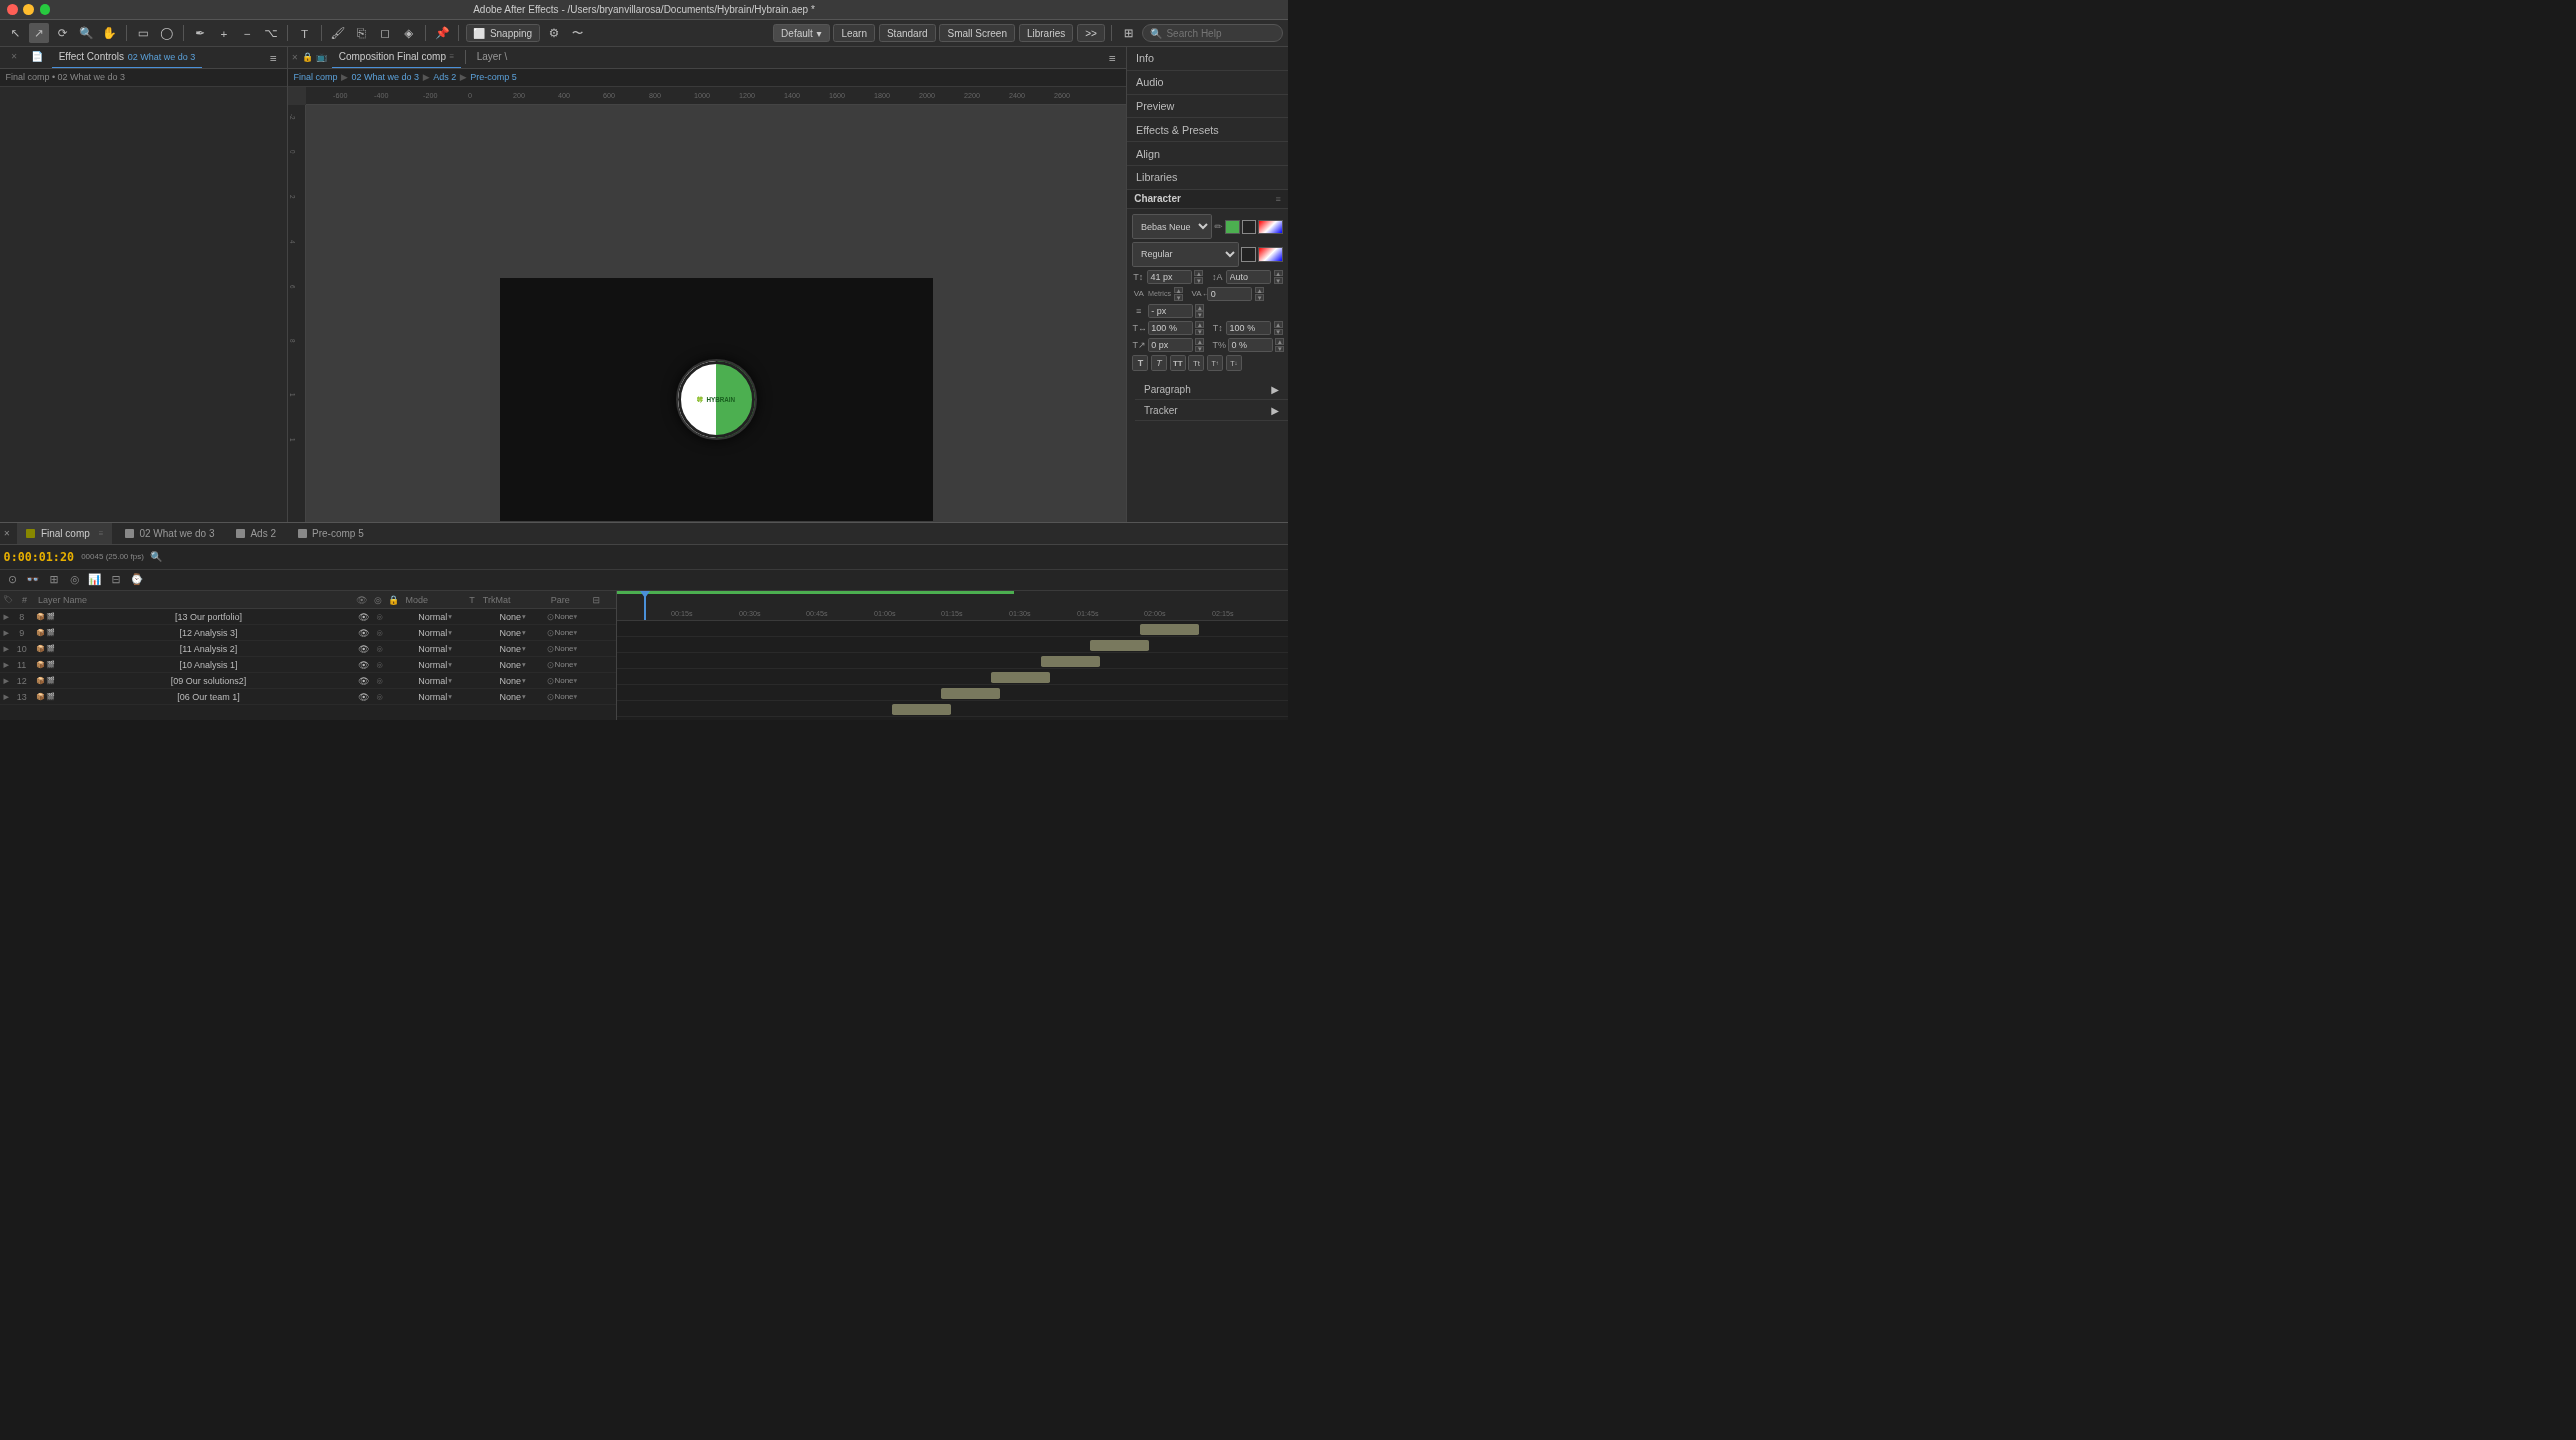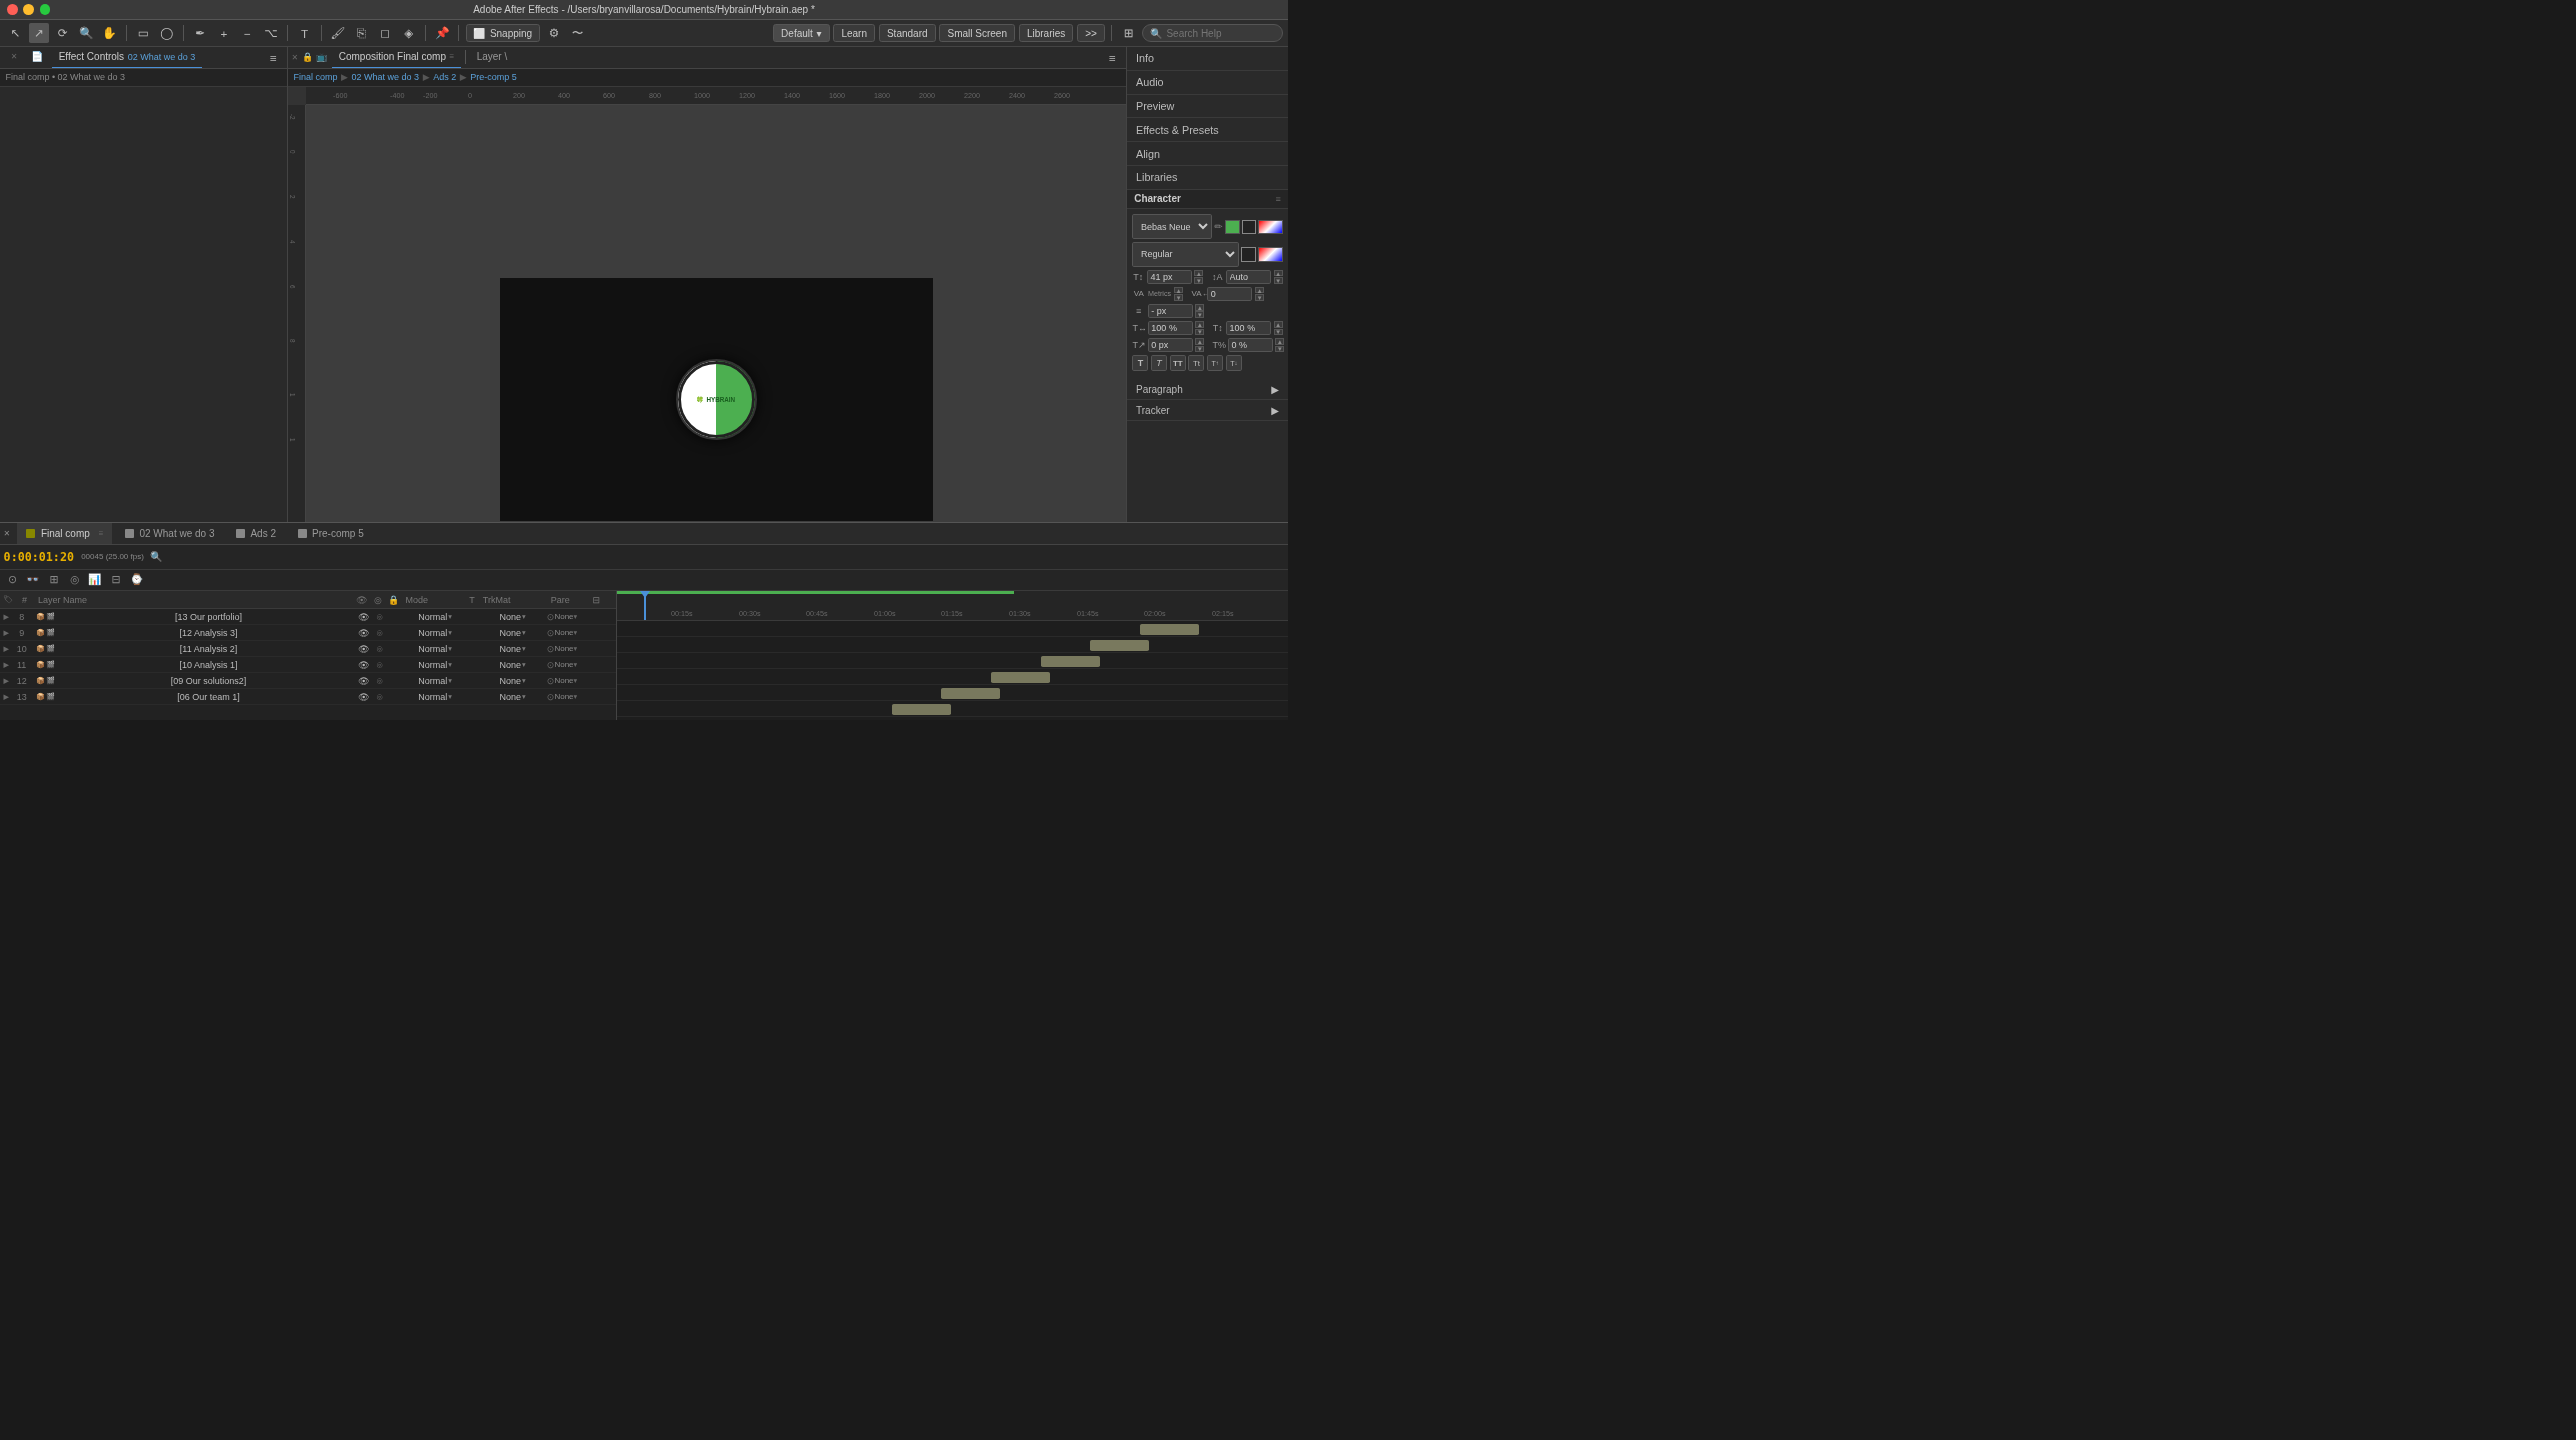"-400" span.ruler-tick { left: 84px -> 68px }
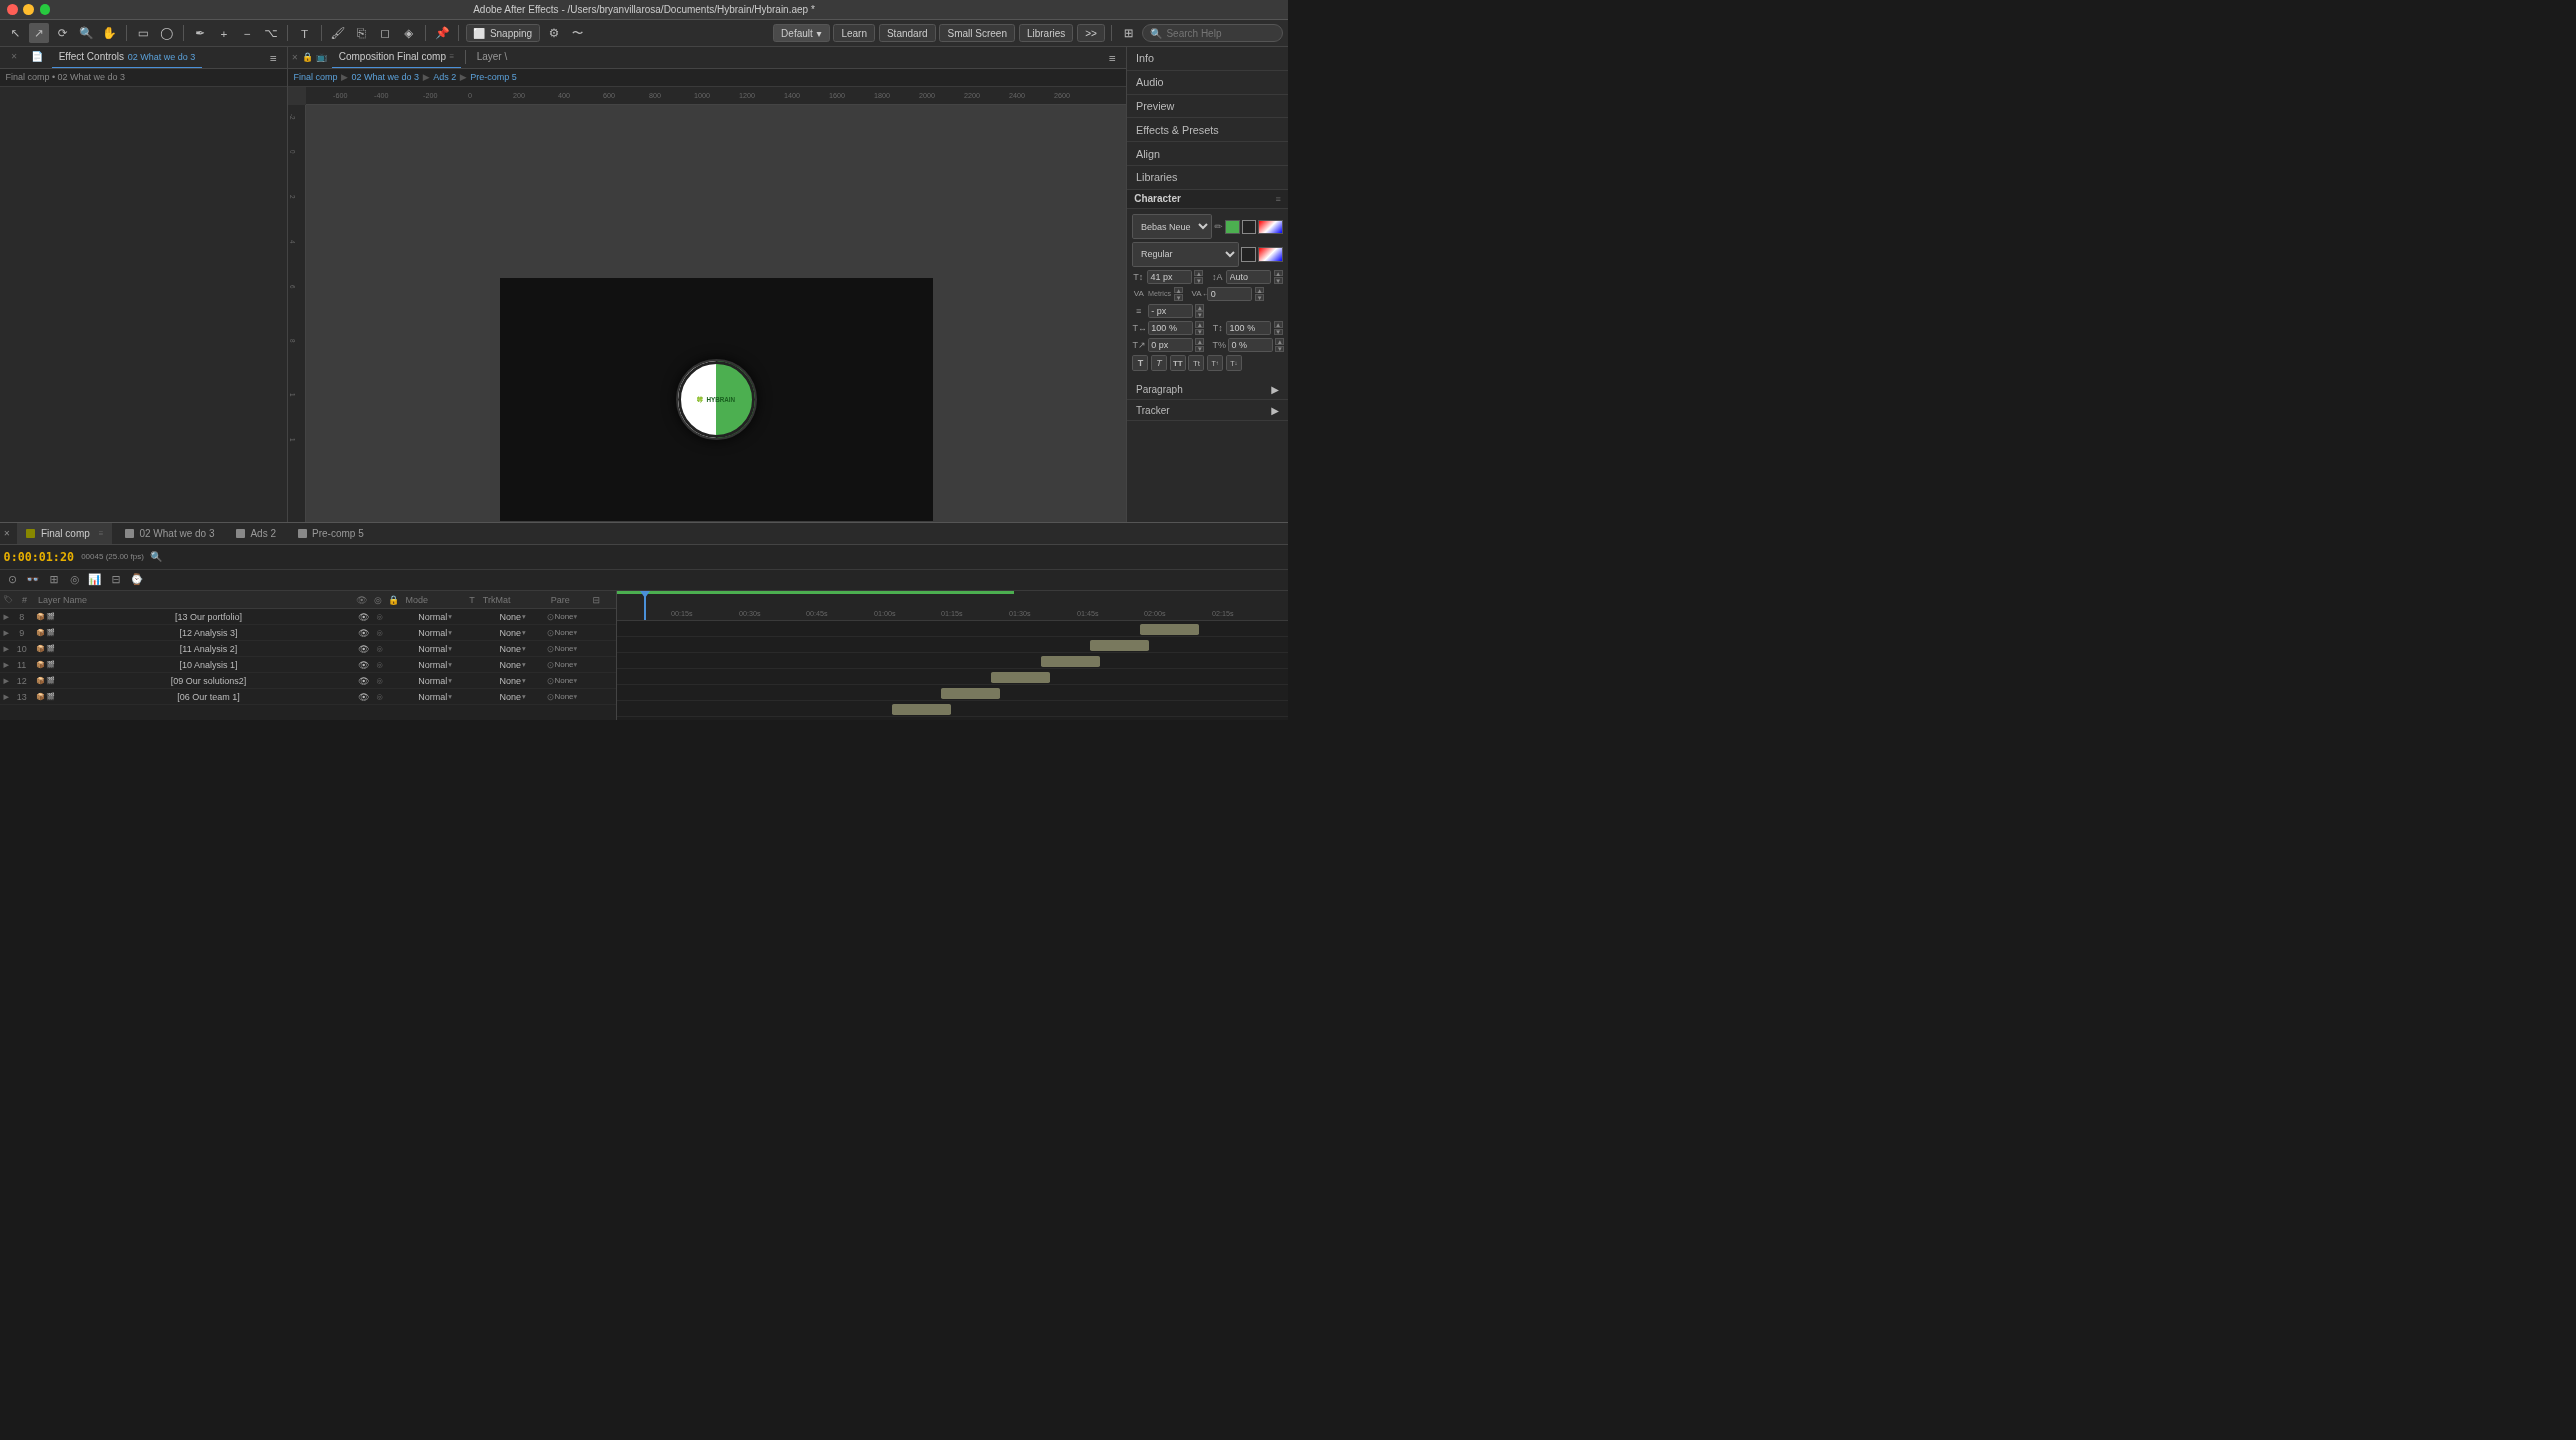"Paragraph" .section-collapsed { margin-left: none -> 8px }
